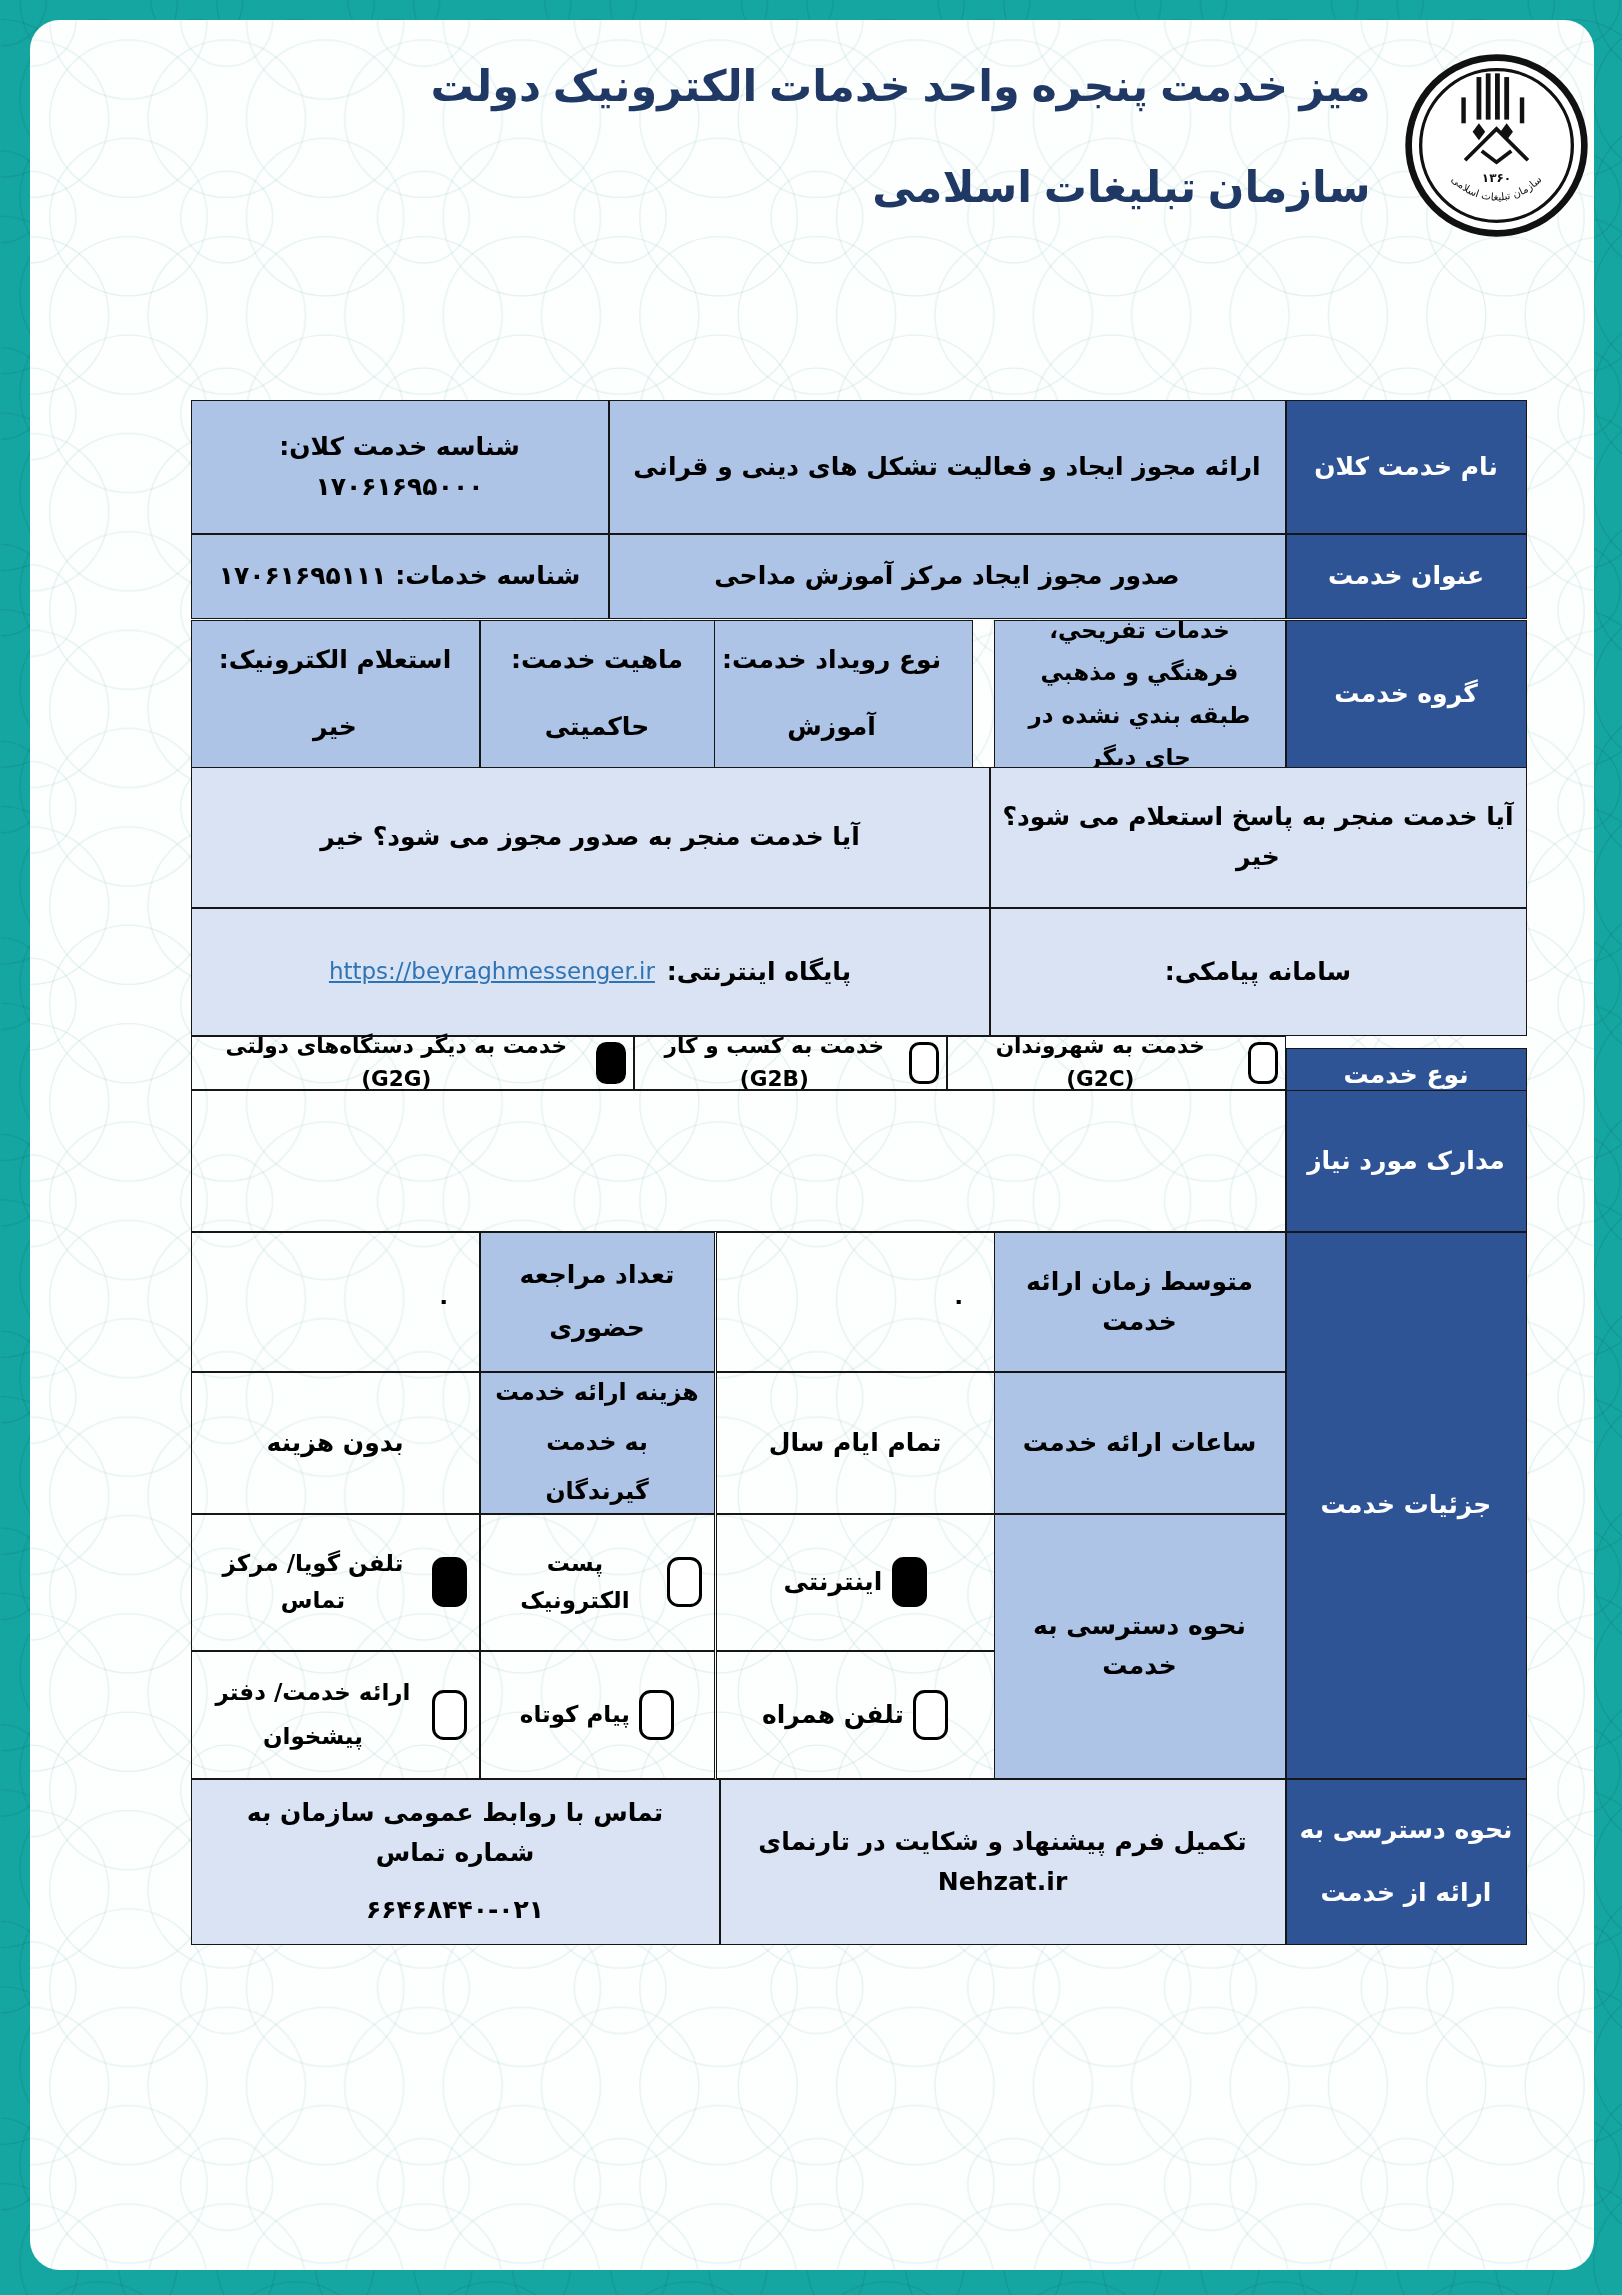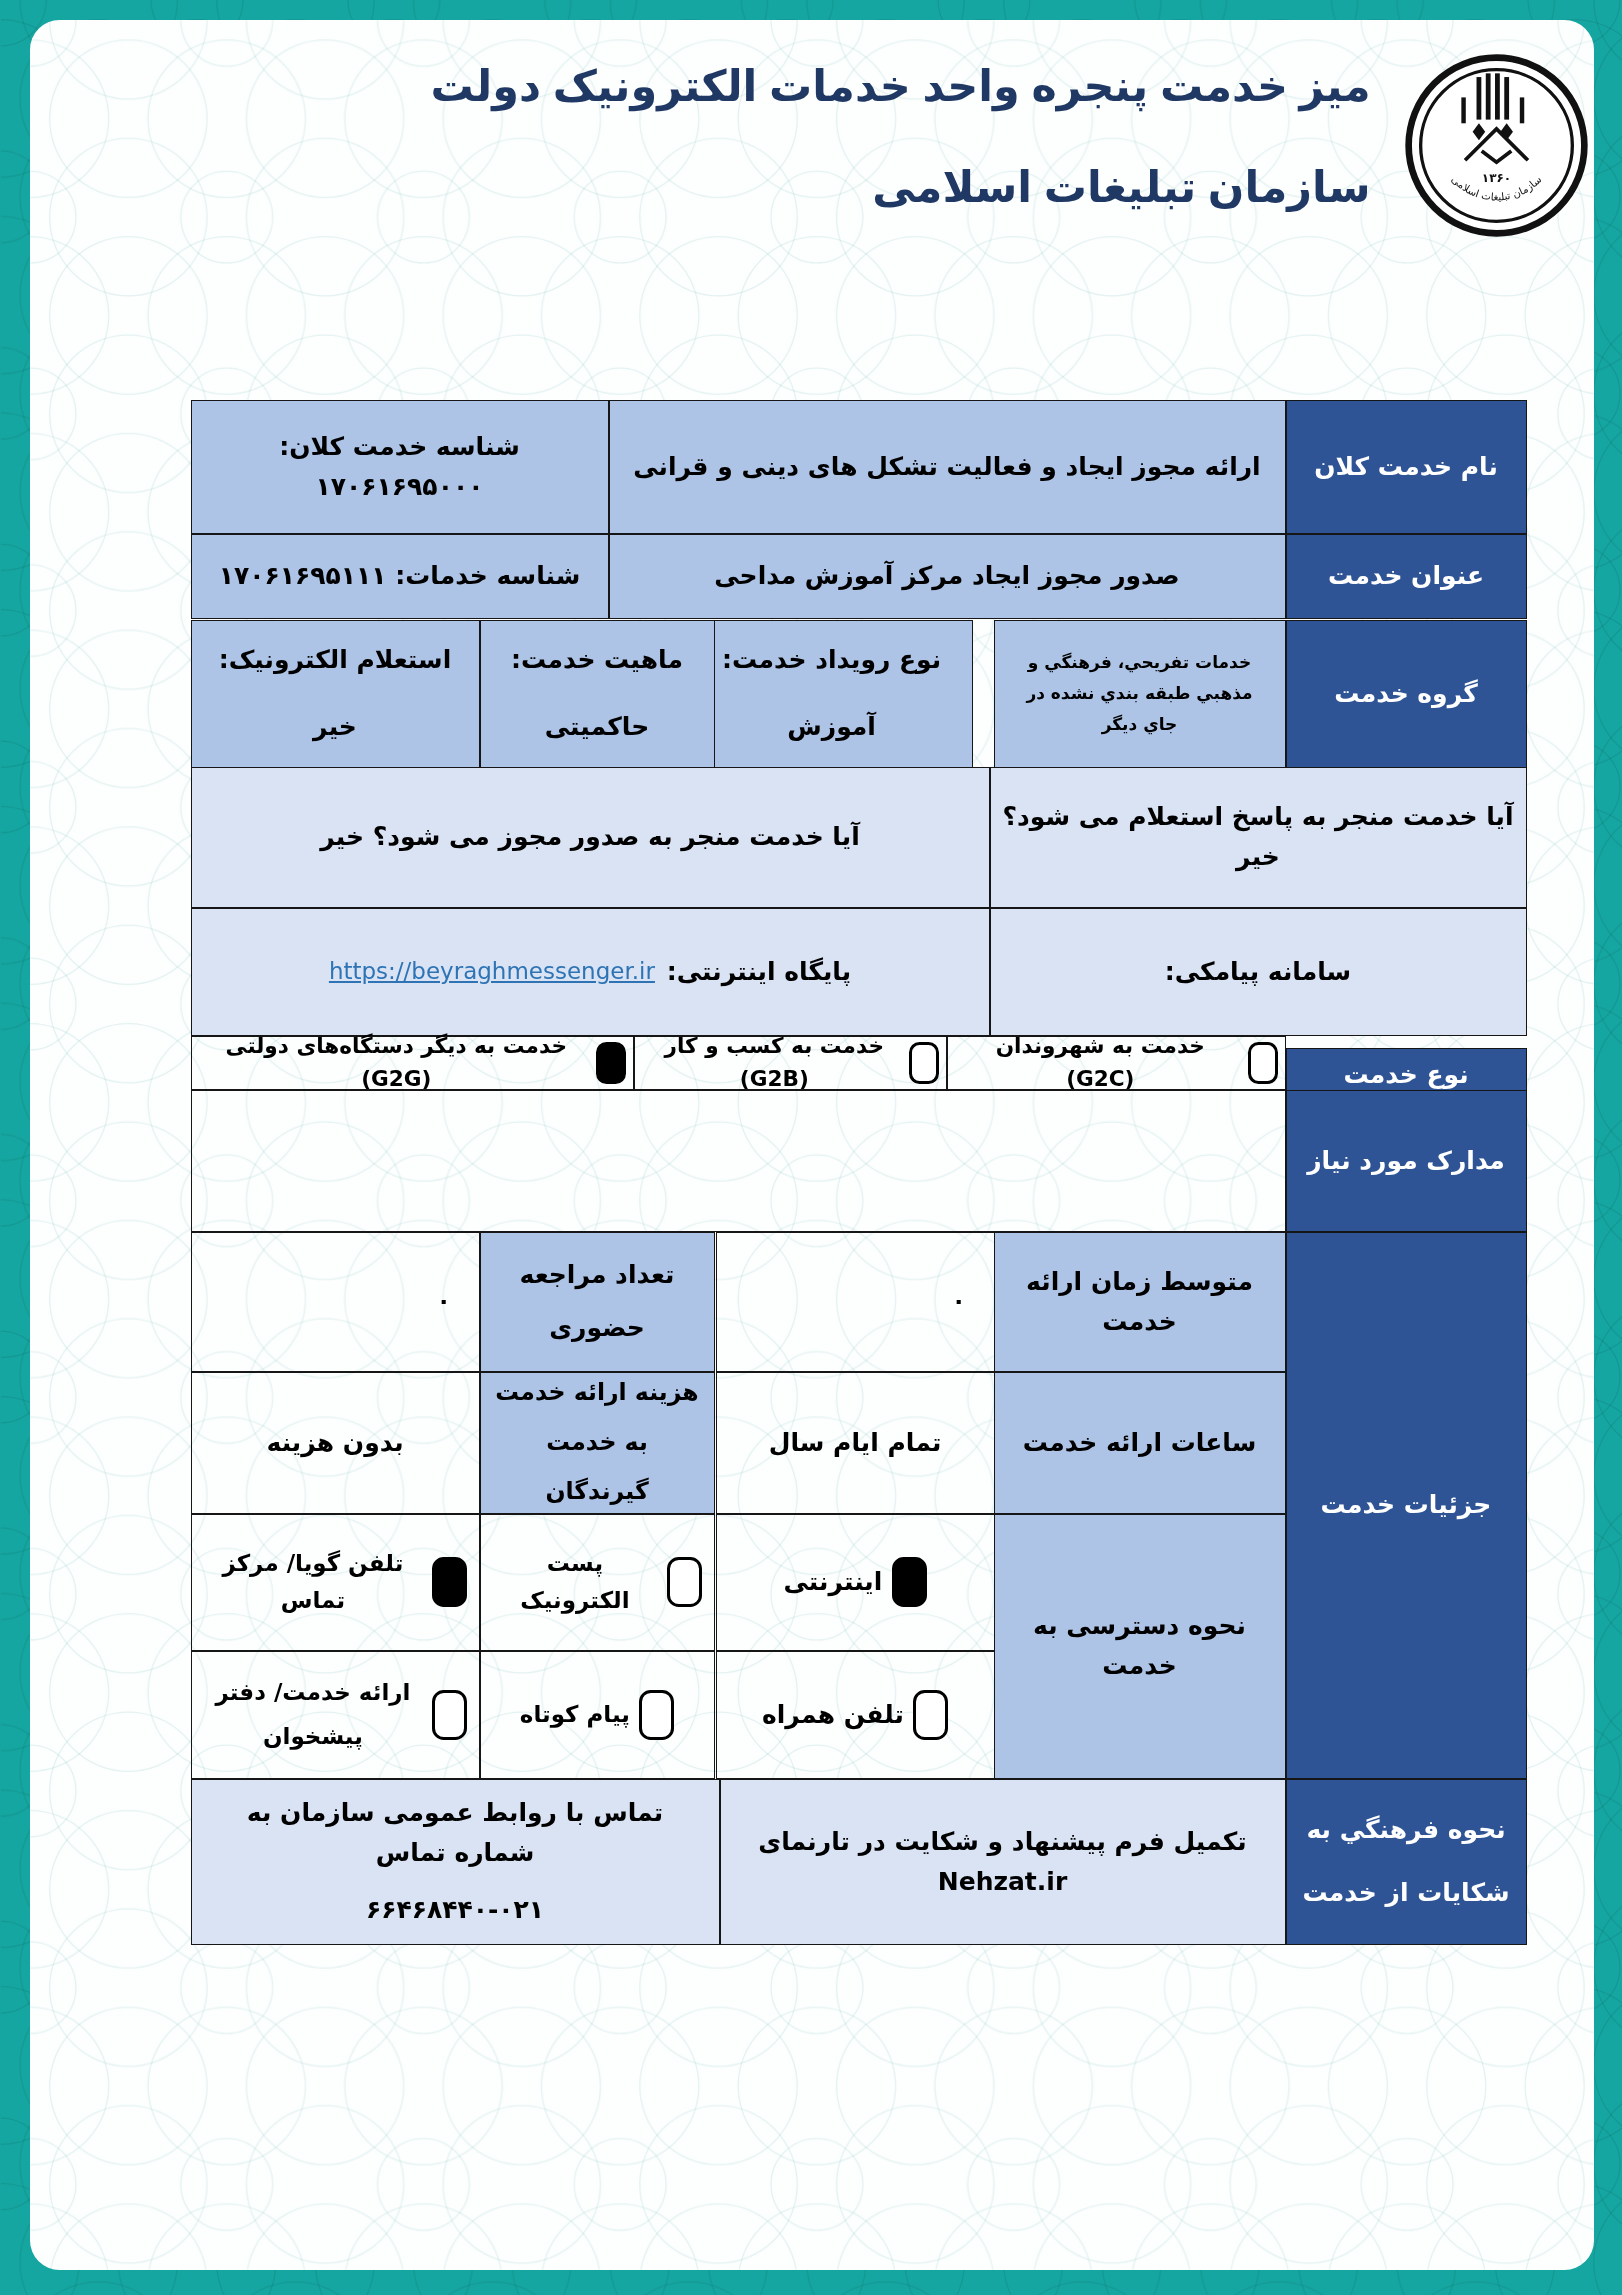"خدمات تفريحي، فرهنگي و مذهبي" .grp { font-size: 17px -> 23px }
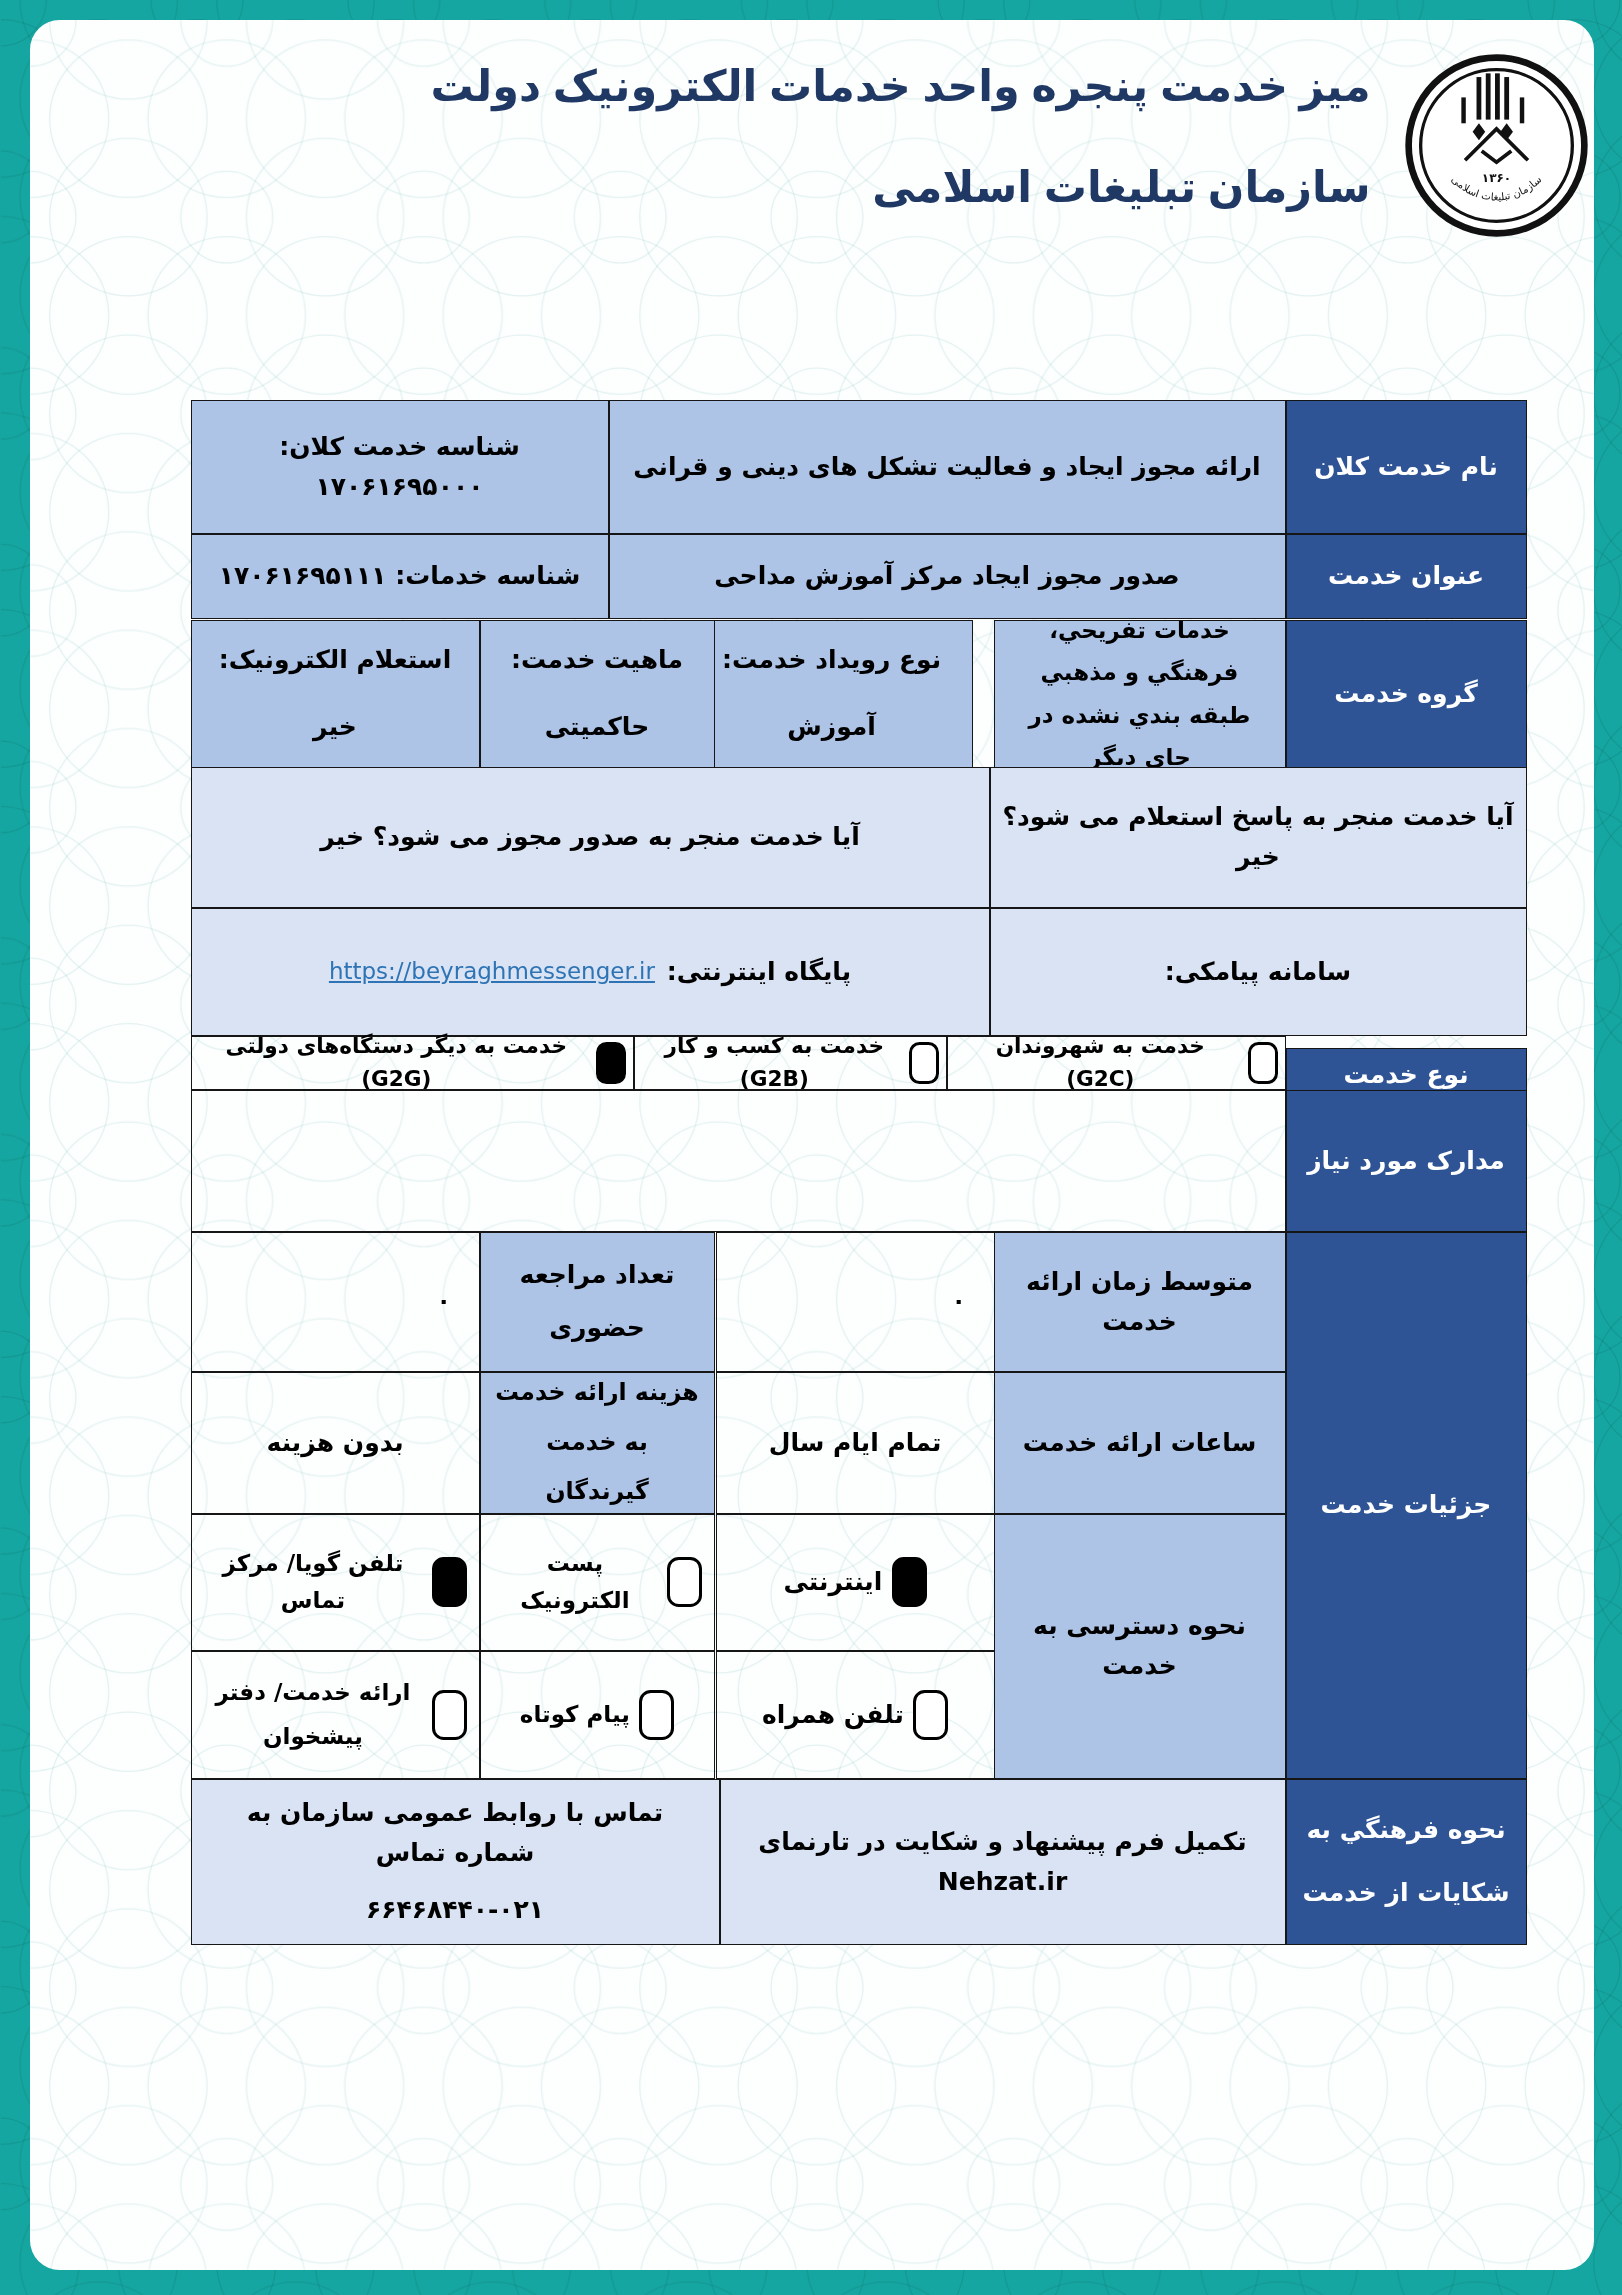"نحوه فرهنگي به شکایات از" div.cell { text: فرهنگي به شکایات -> دسترسی به ارائه }
